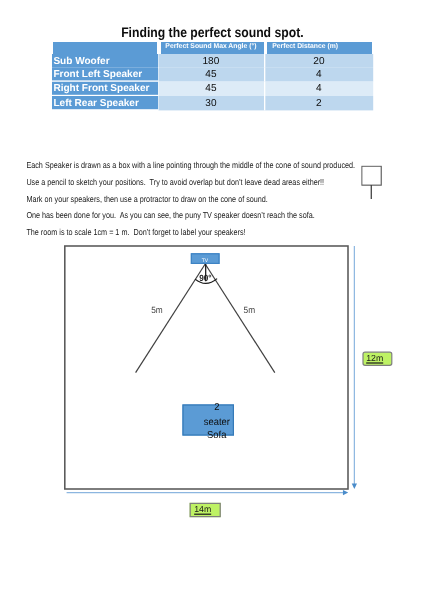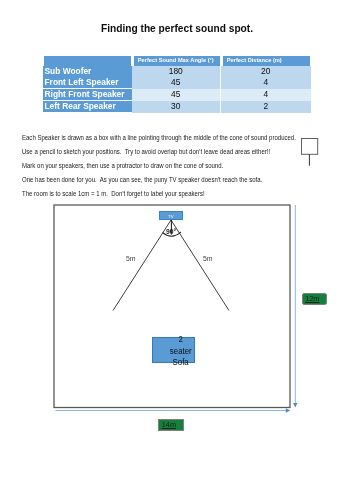"Sub Woofer" .tbl { top: 56px -> 35px }
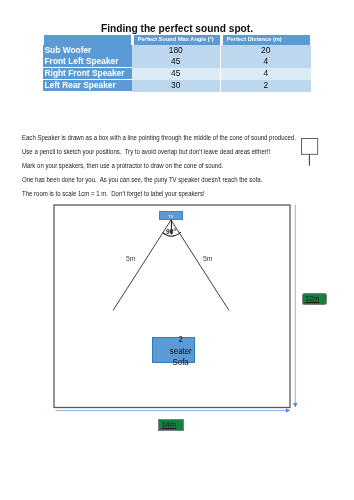"12m" .dimbox { background: #15803d -> #bef264 }
